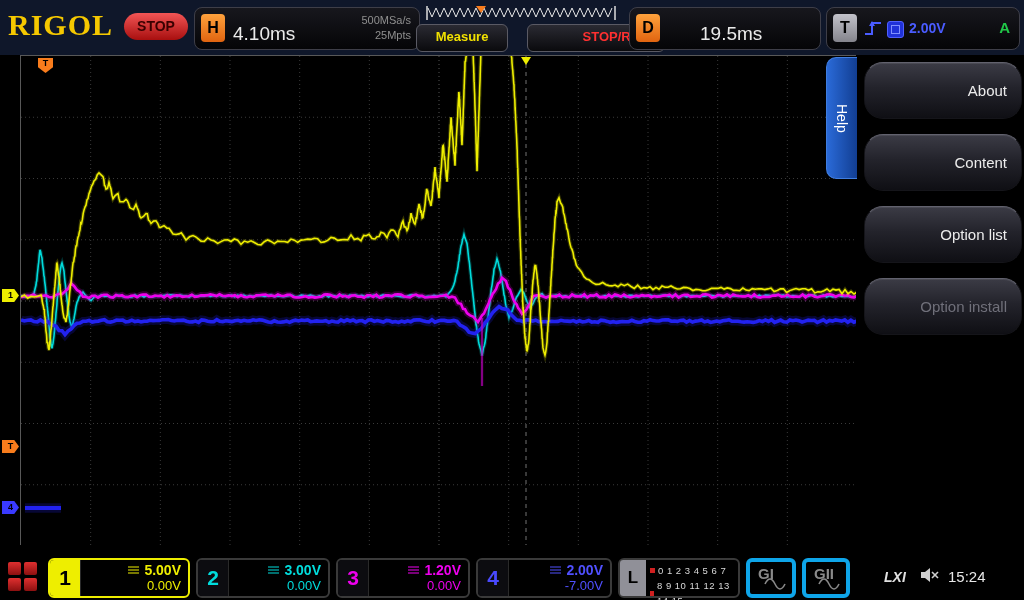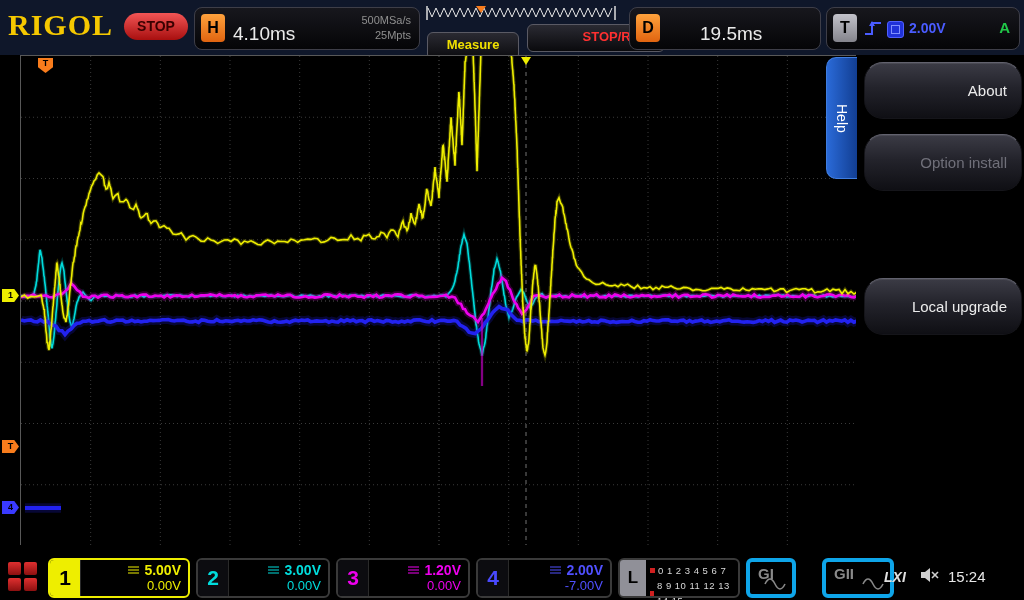"Measure" .measure { left: 427px -> 416px; margin-top: 8px -> none }
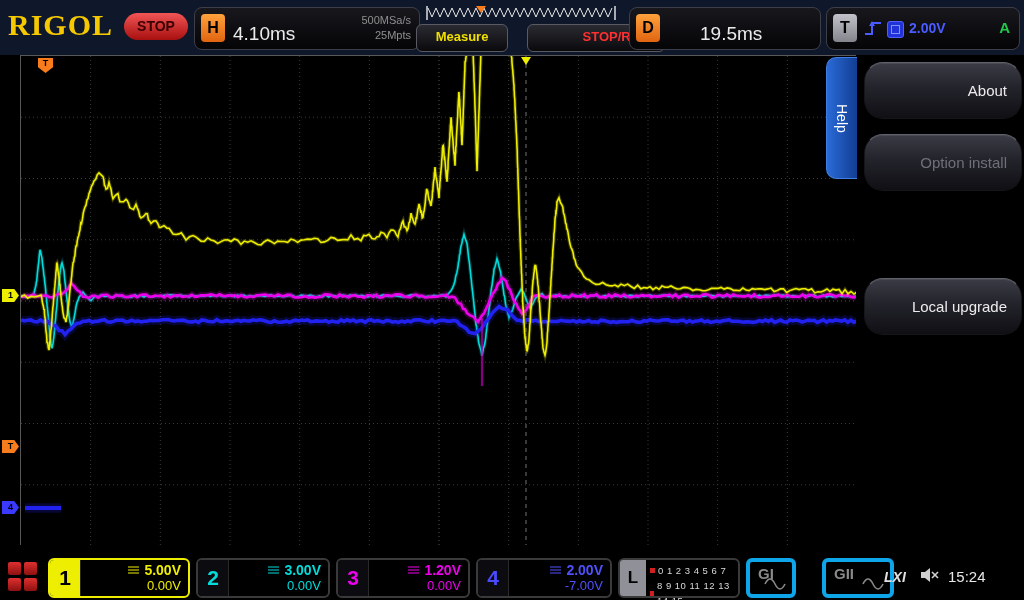"Content" div.menurow { html: none -> <div> <div>Content</div> </div> }
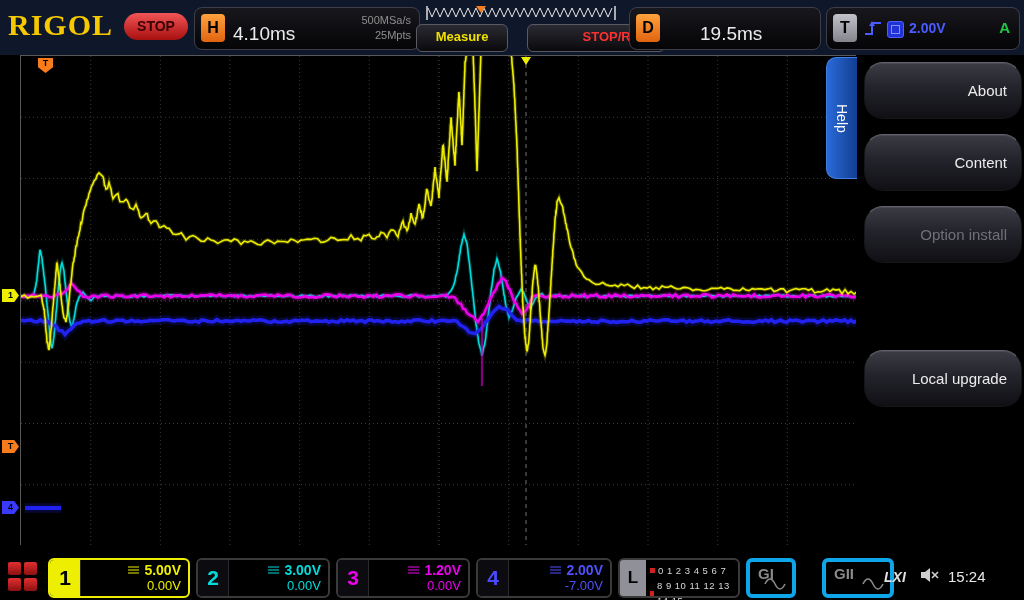"Option list" div.menurow { html: none -> <div> <div>Option list</div> </div> }
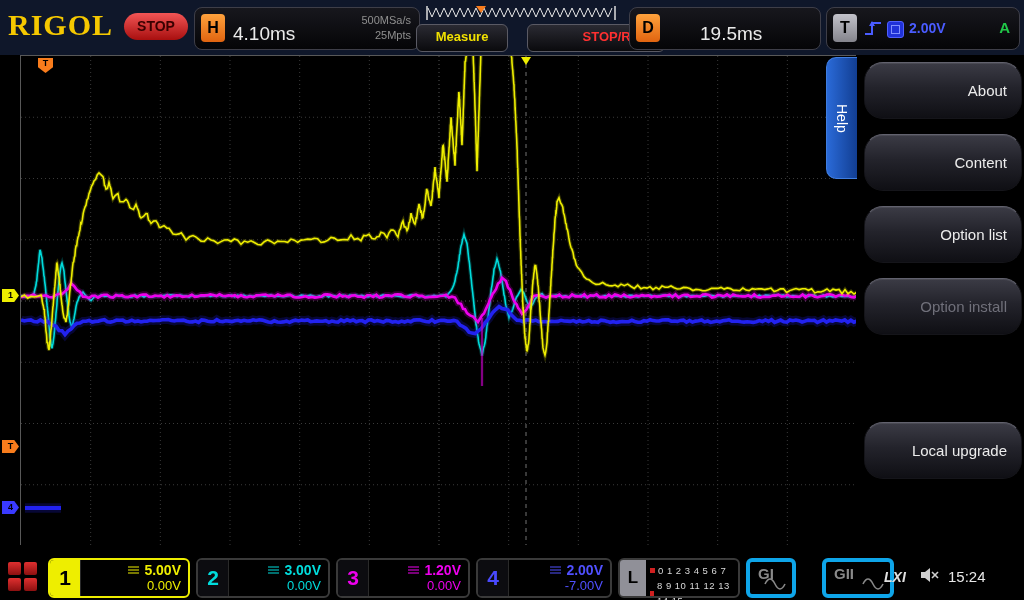"Local upgrade" div.menurow { html: <div> <div>Local upgrade</div> </div> -> none }
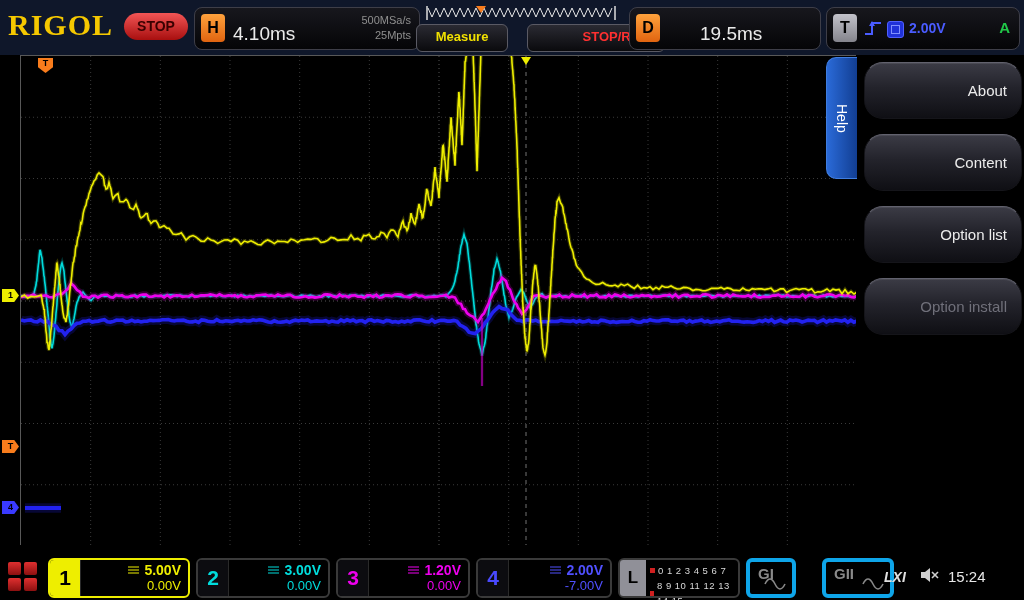"GII" div.genbox { left: 822px -> 802px; width: 72px -> 48px }
